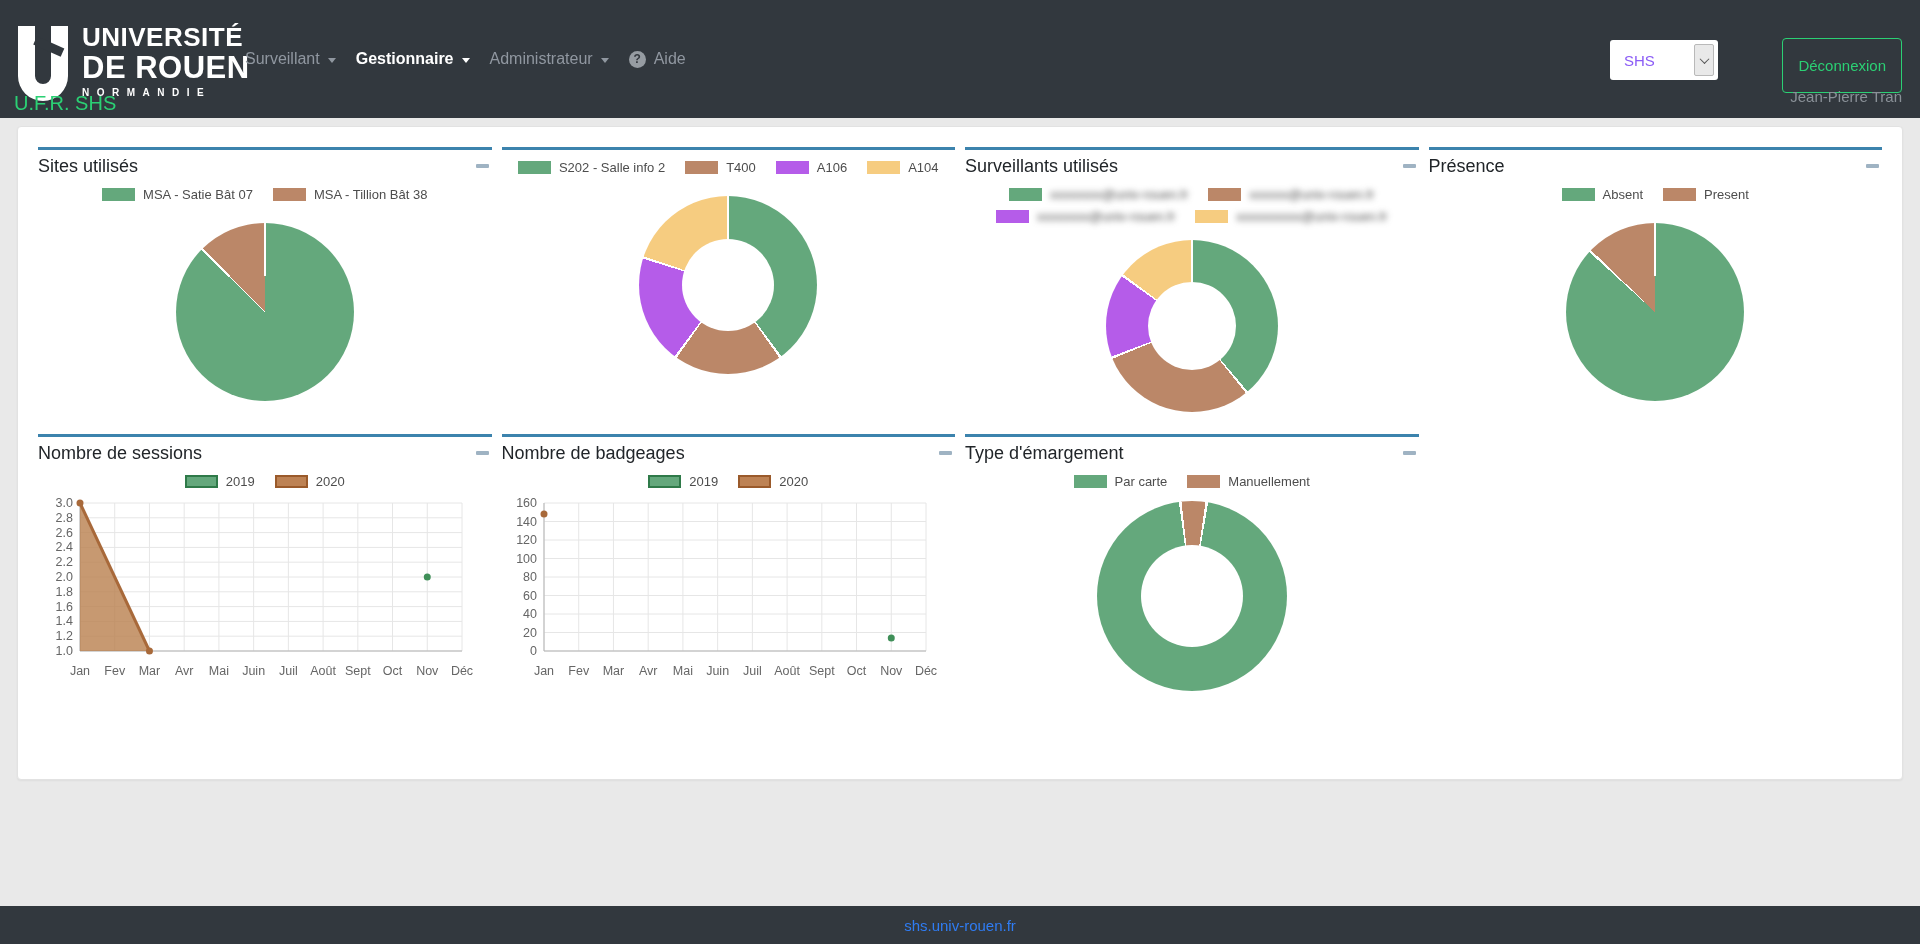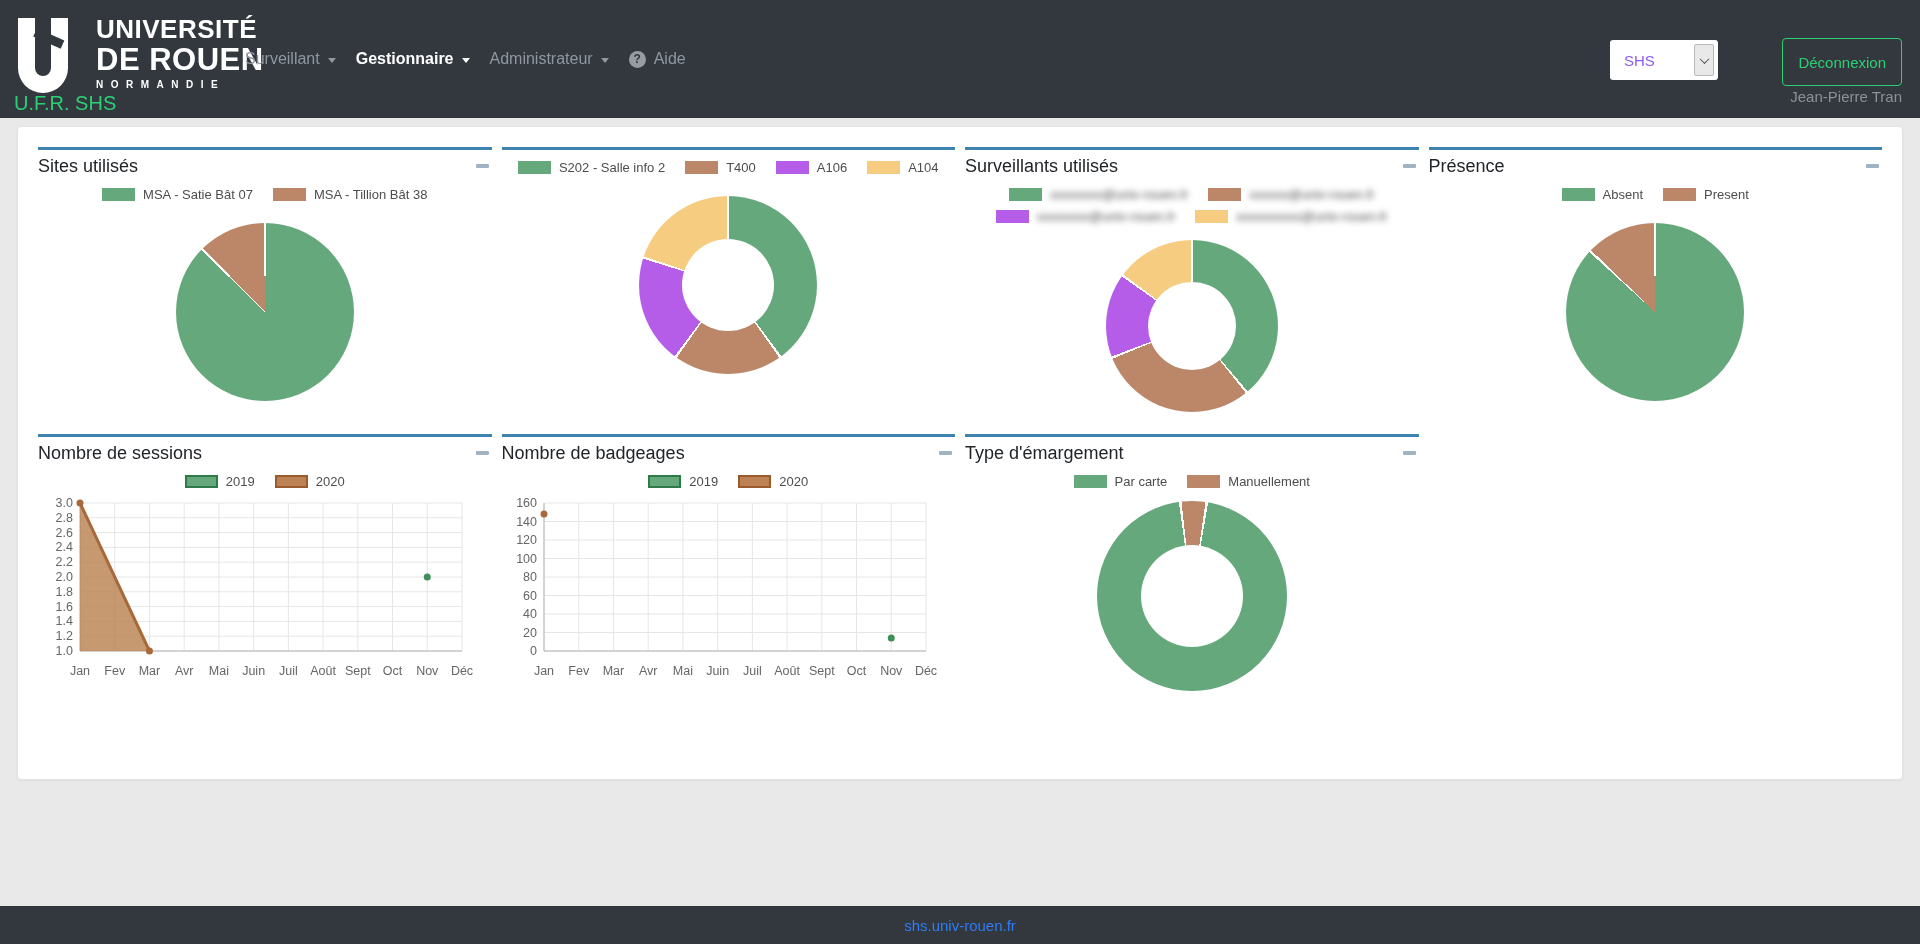"UNIVERSITÉ" .logo-block { gap: 24px -> 10px; top: 16px -> 24px }
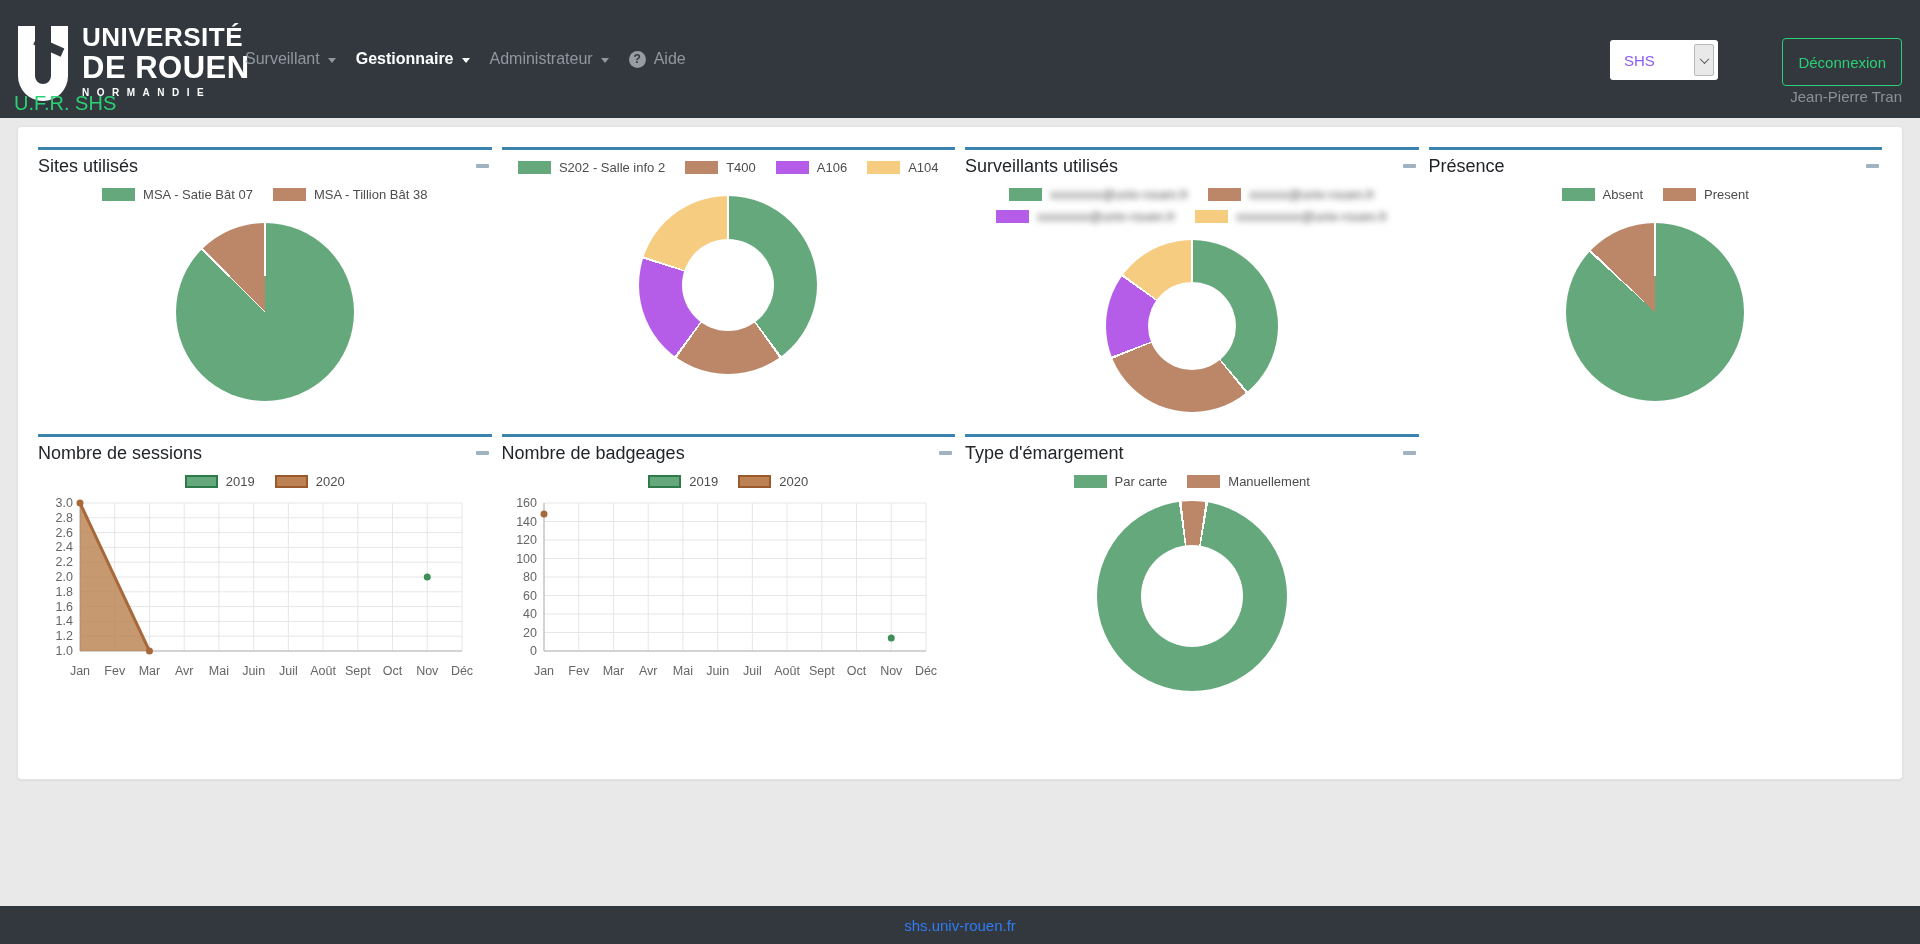"Déconnexion" .logout-btn { height: 48px -> 55px }
